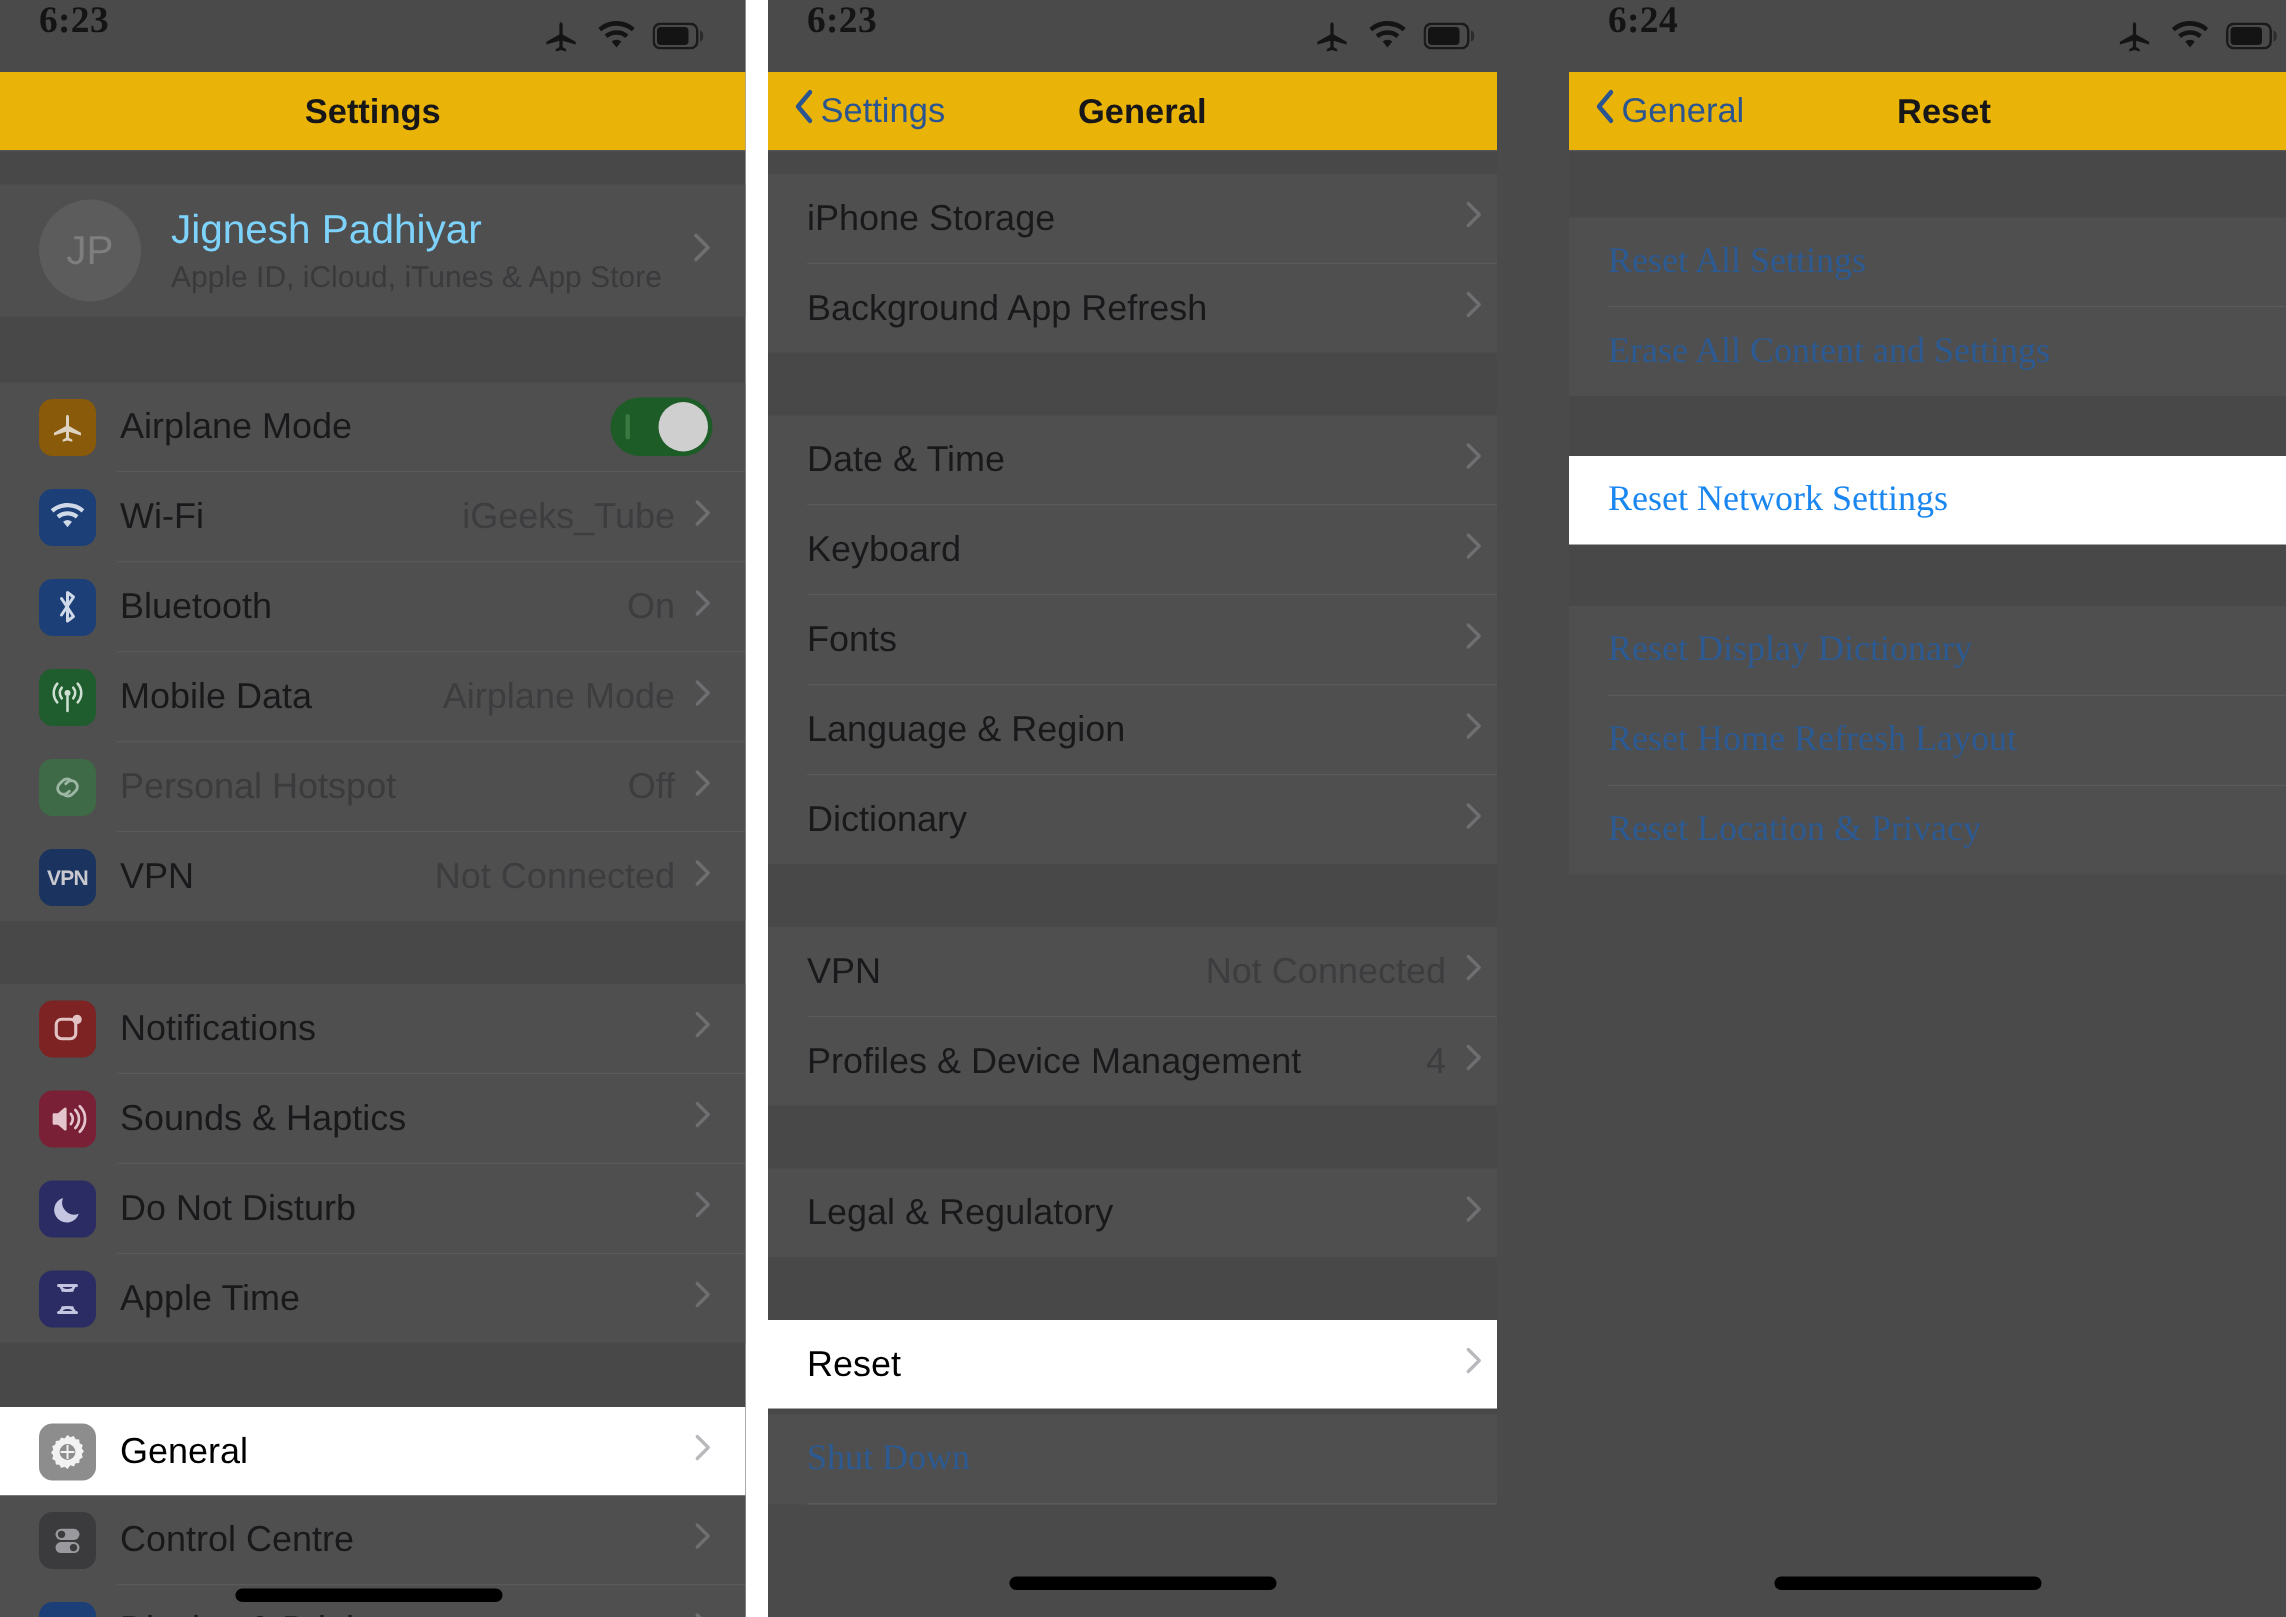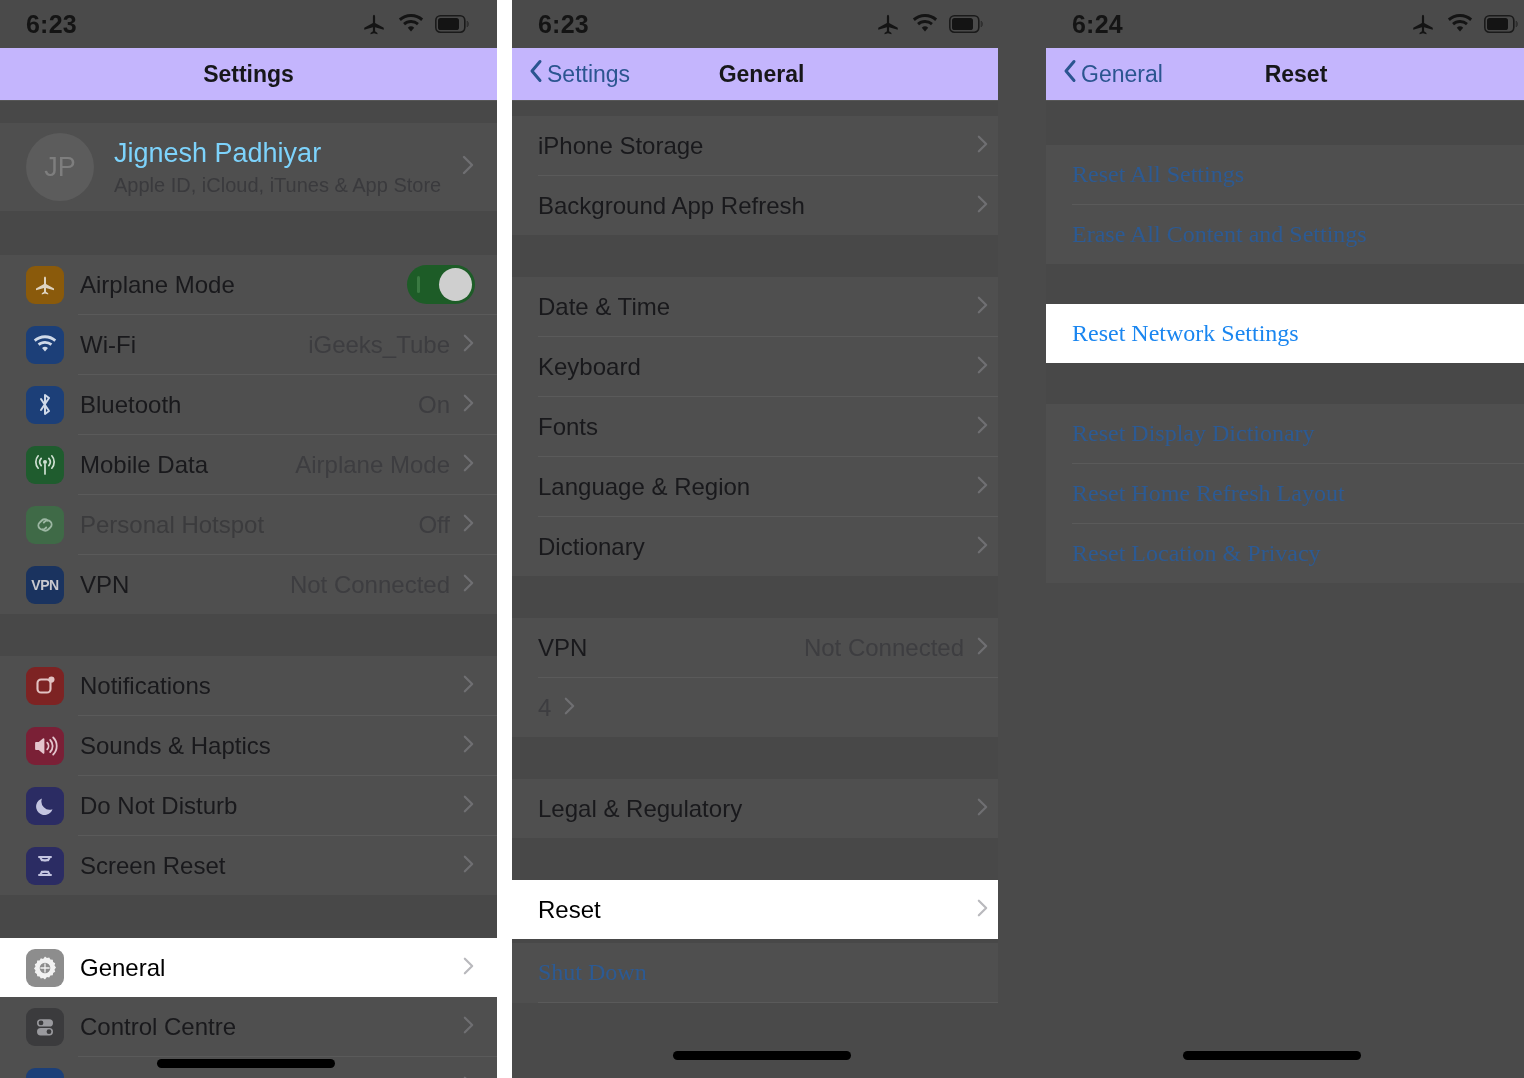"6:23" .statusbar { align-items: center -> none; font-family: none -> Liberation Serif, serif }
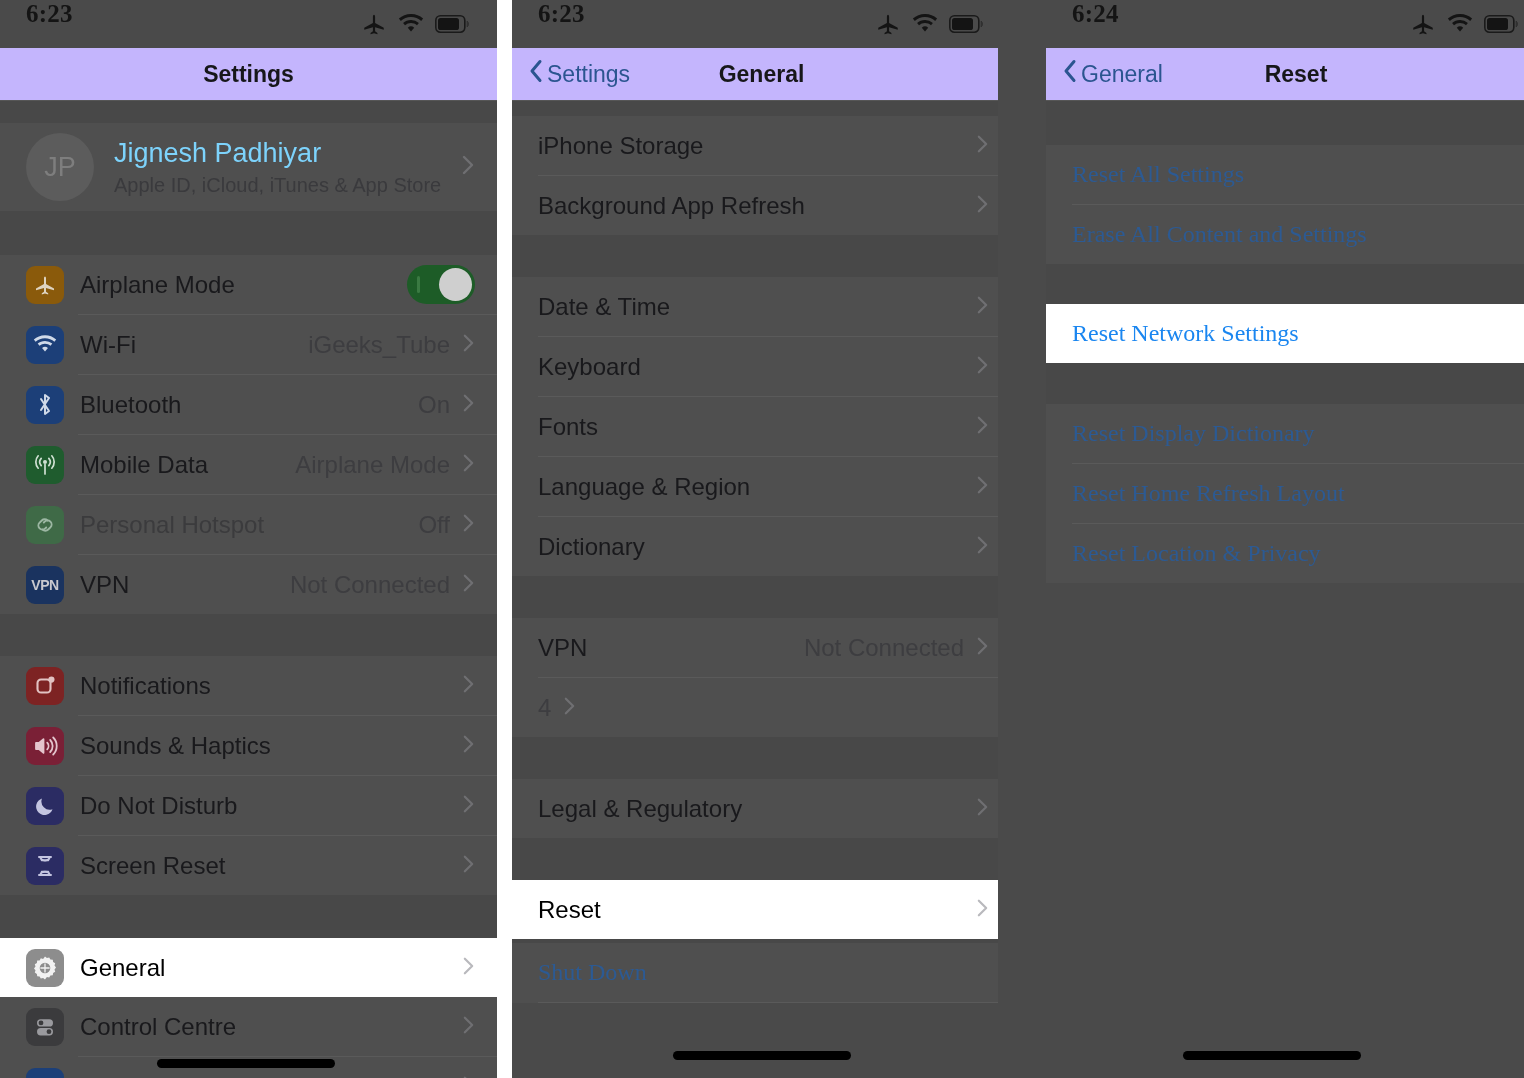"Settings" .navbar { background: #c4b5fd -> #eab308 }
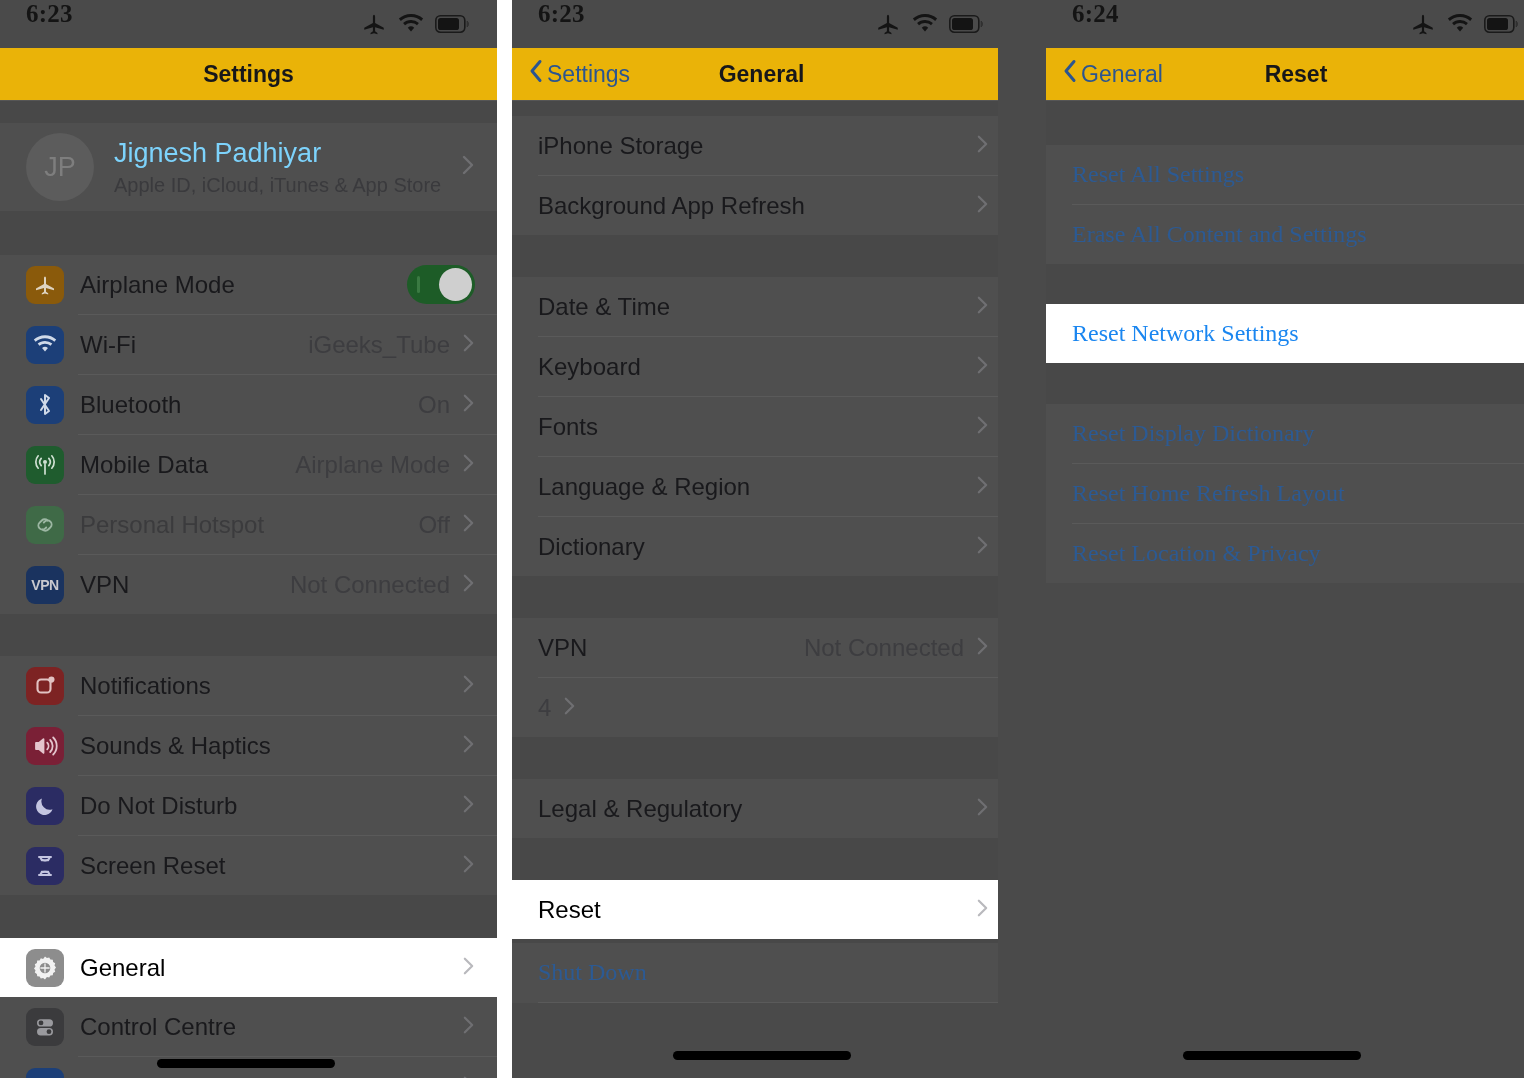"Profiles & Device Management" span.label { html: none -> <span>Profiles &amp; Device Management</span> }
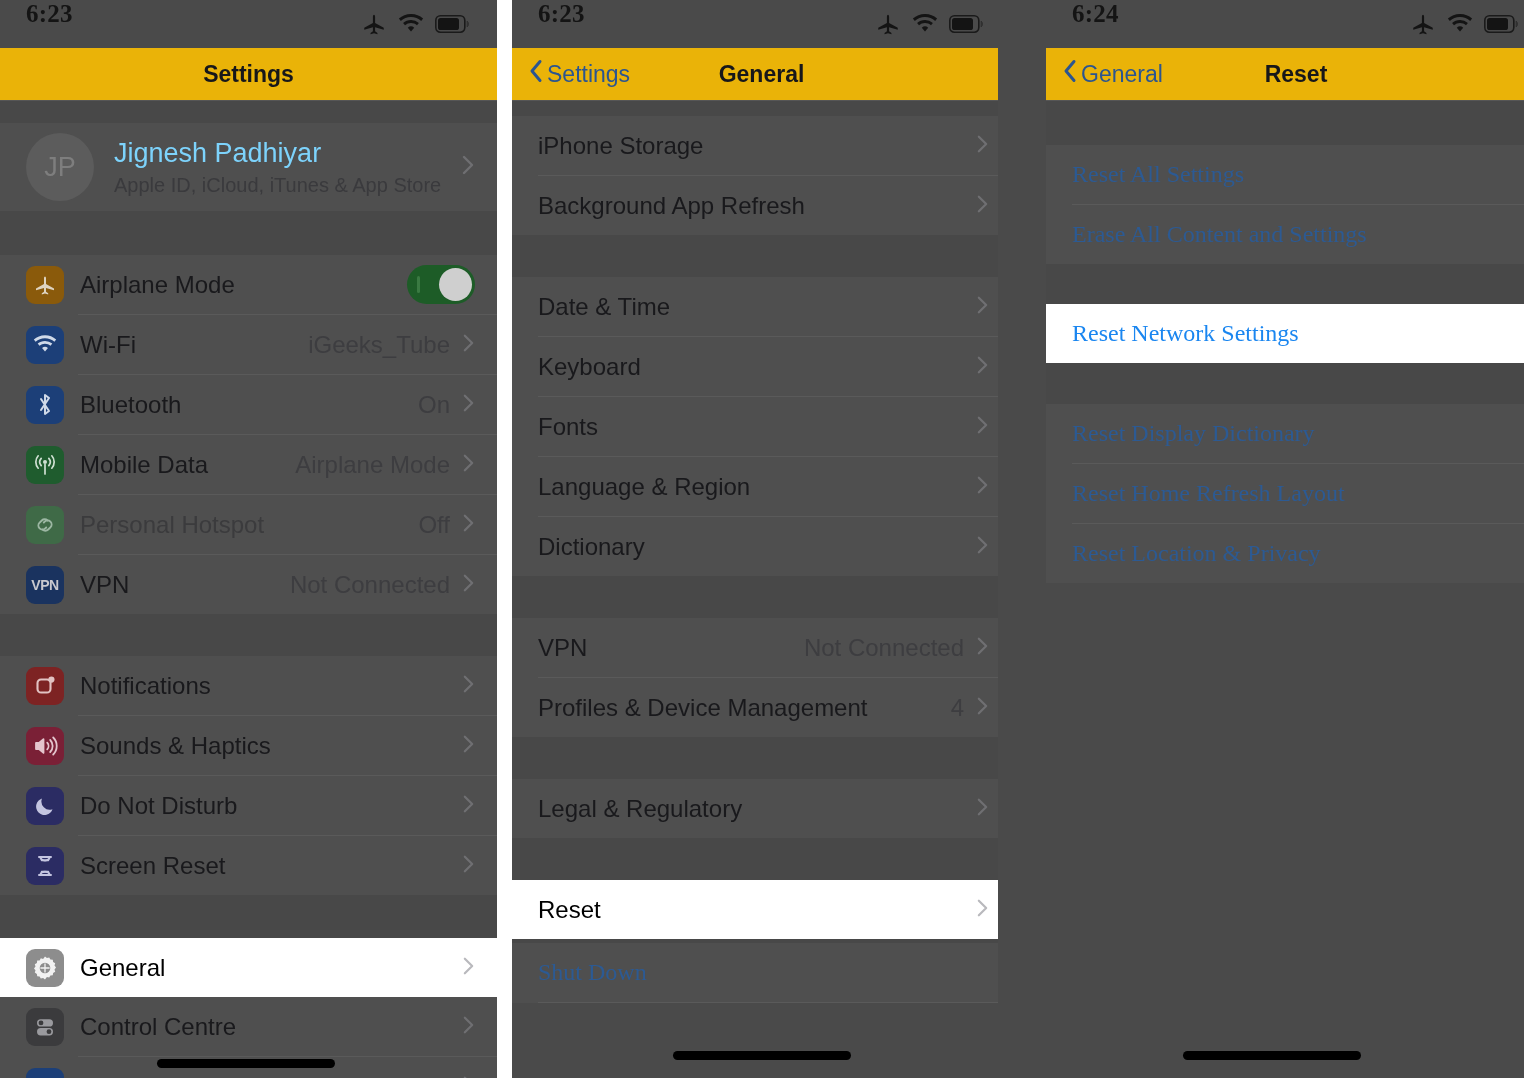"Screen Reset" span.label { text: Screen Reset -> Apple Time }
